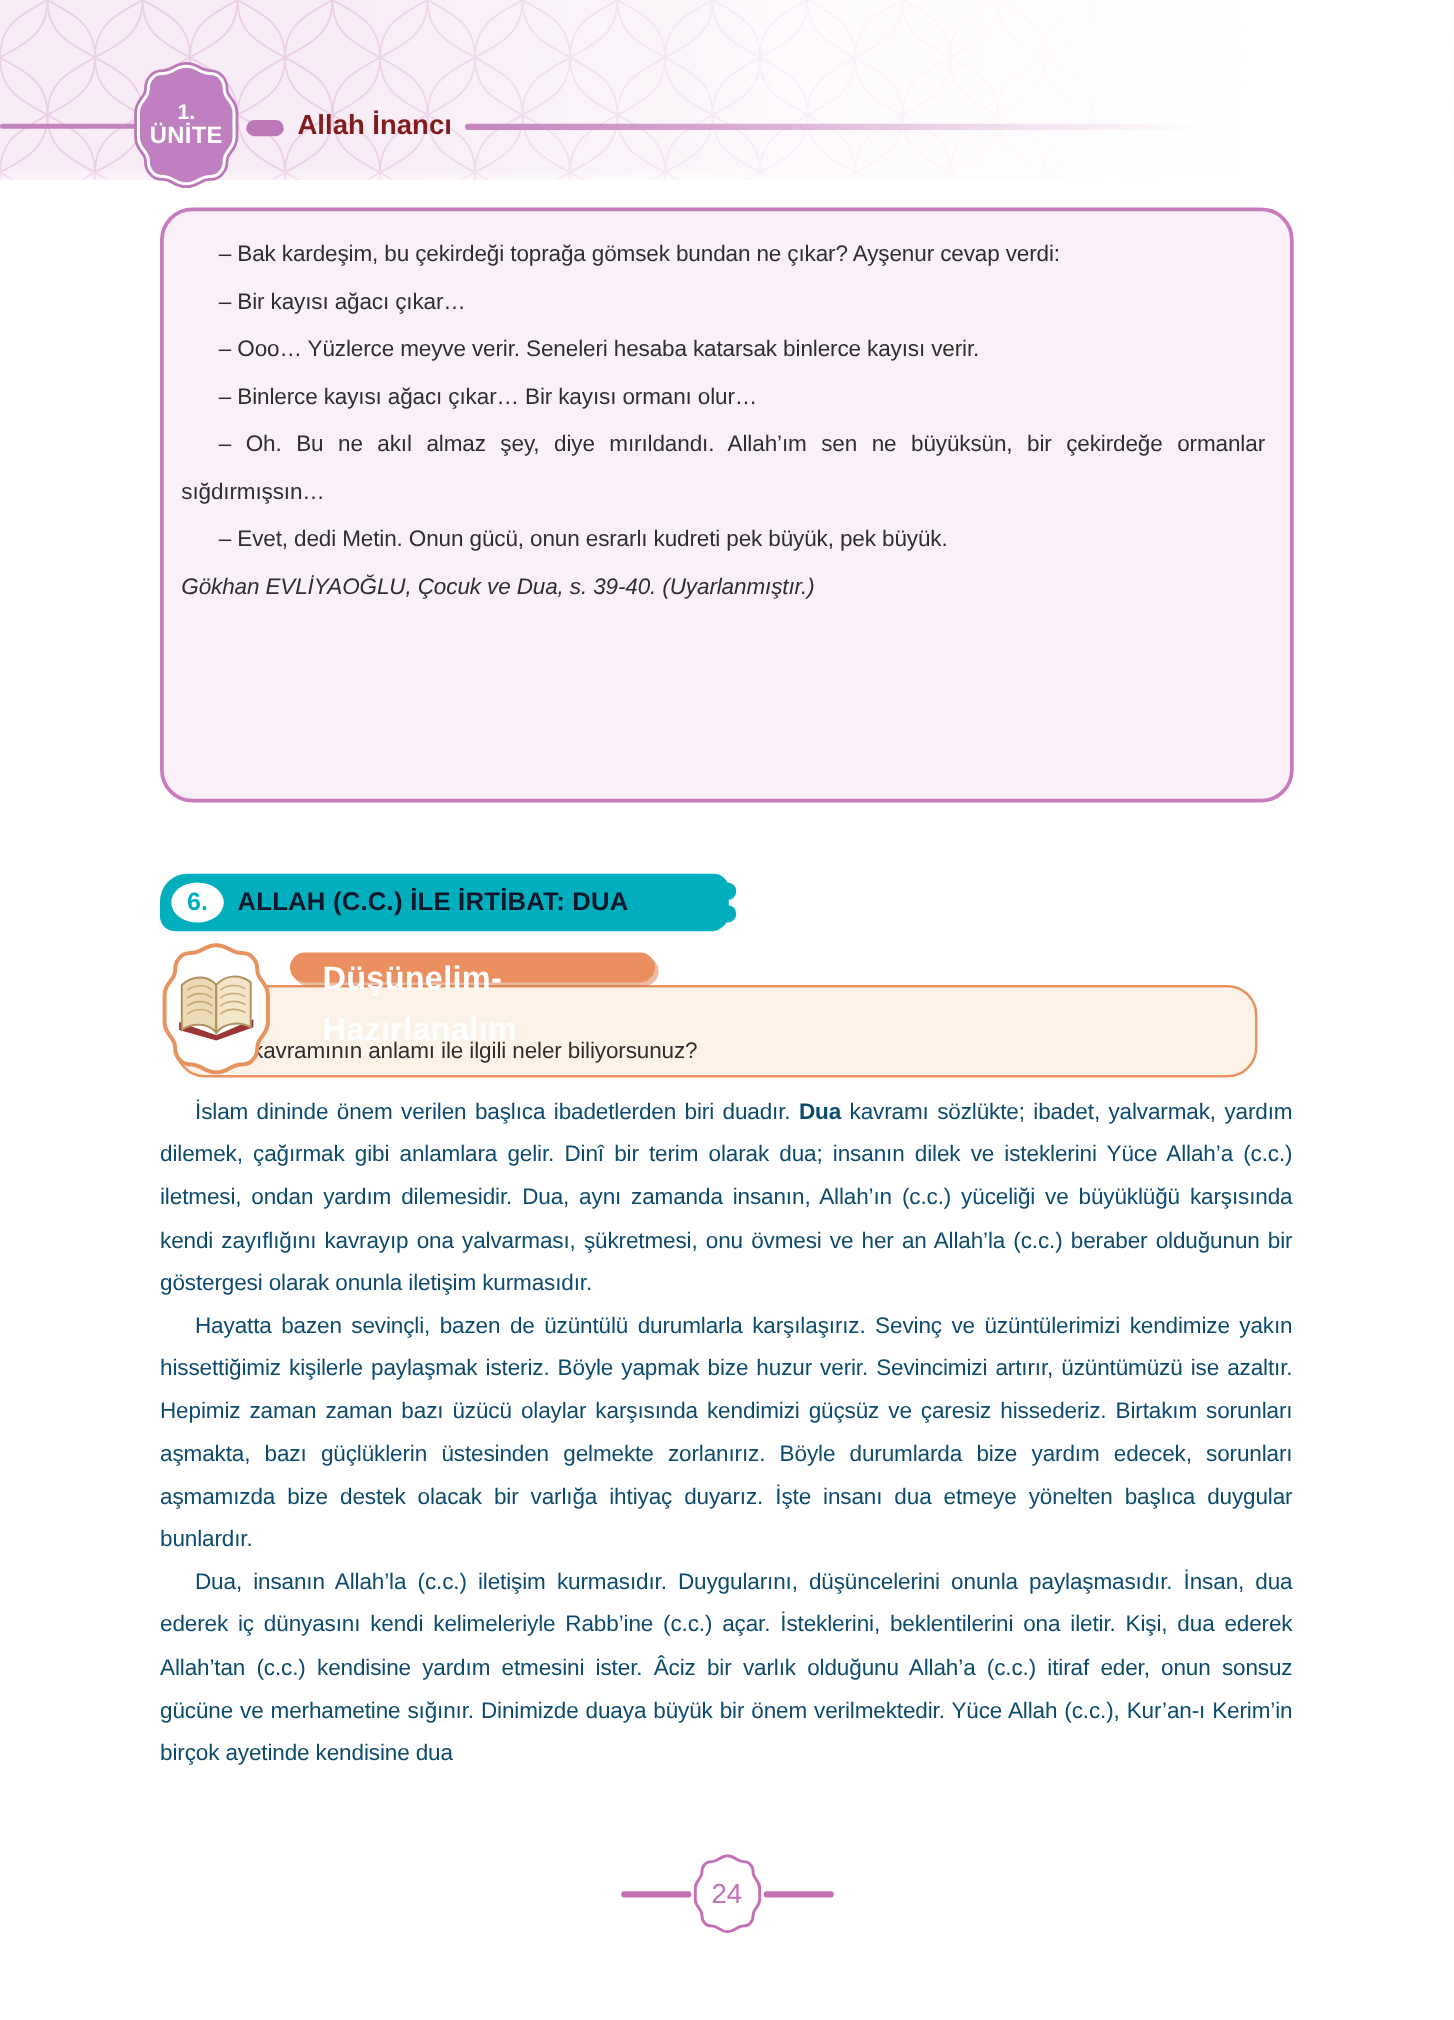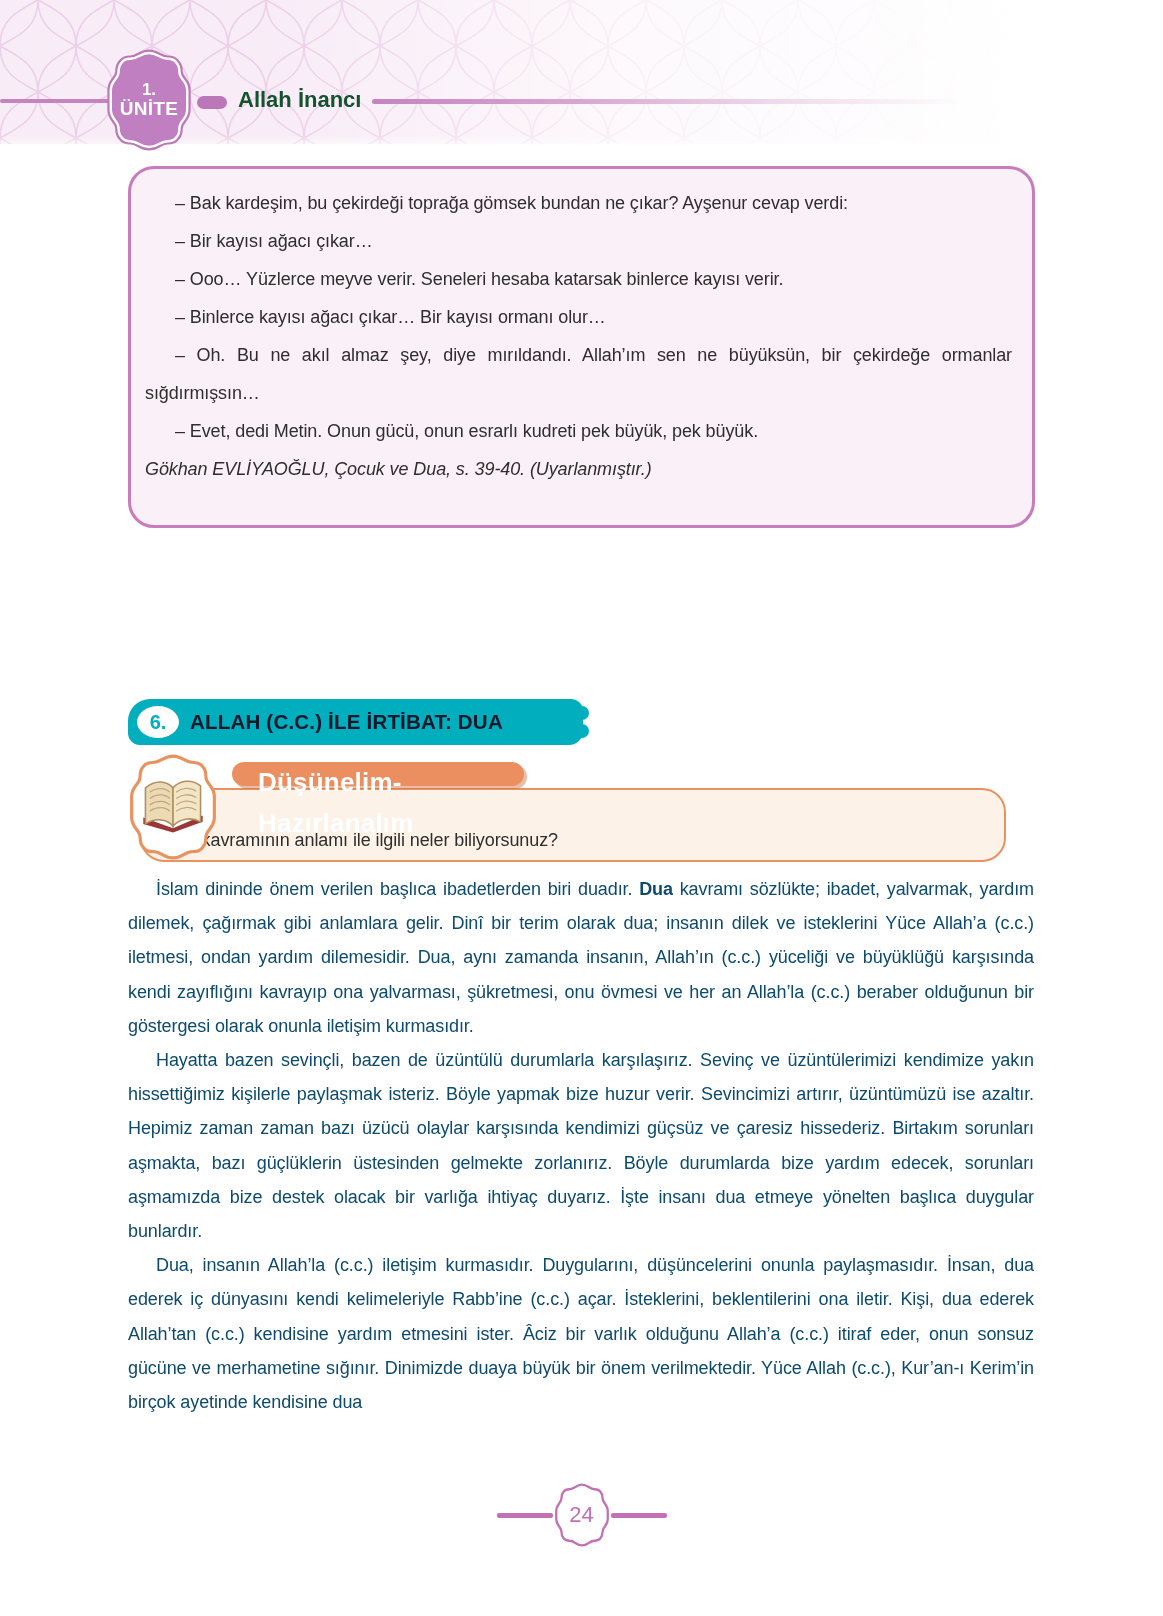"Allah İnancı" .unit-title { color: #14532d -> #7f1d1d }
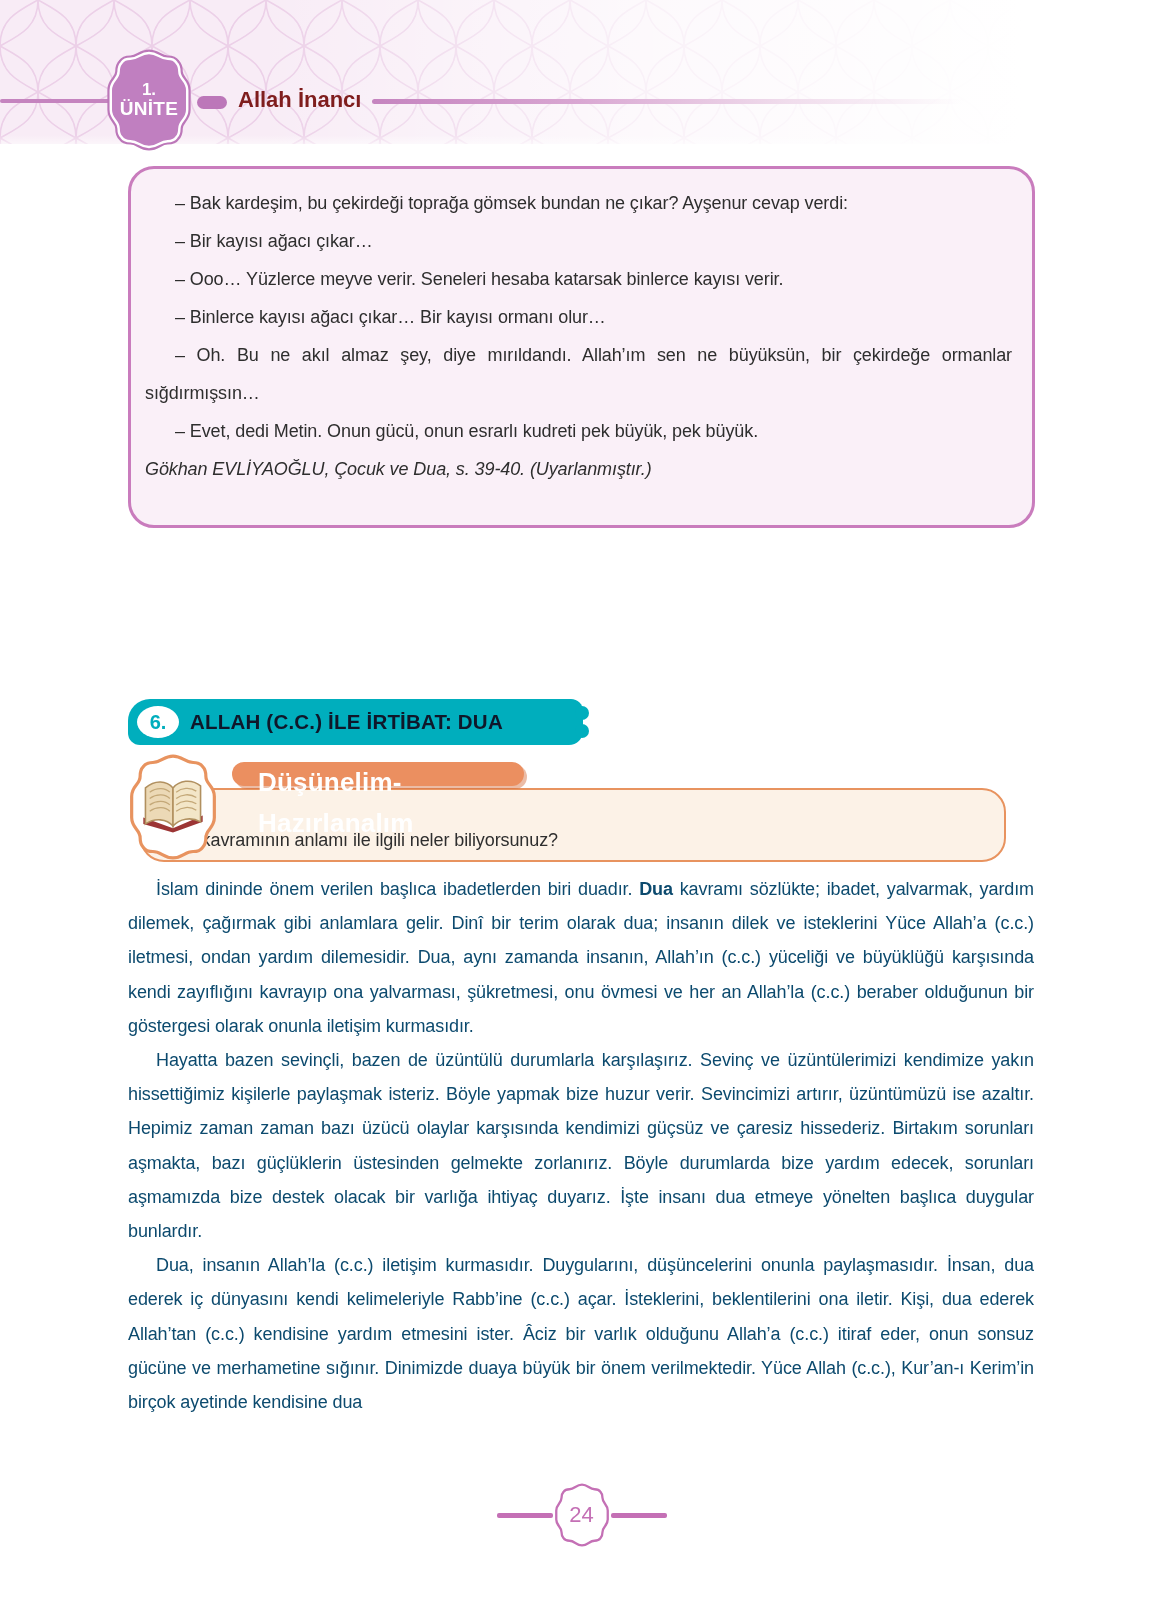"– Bak kardeşim, bu çekirdeği" .reading-box { height: 362px -> 476px }
